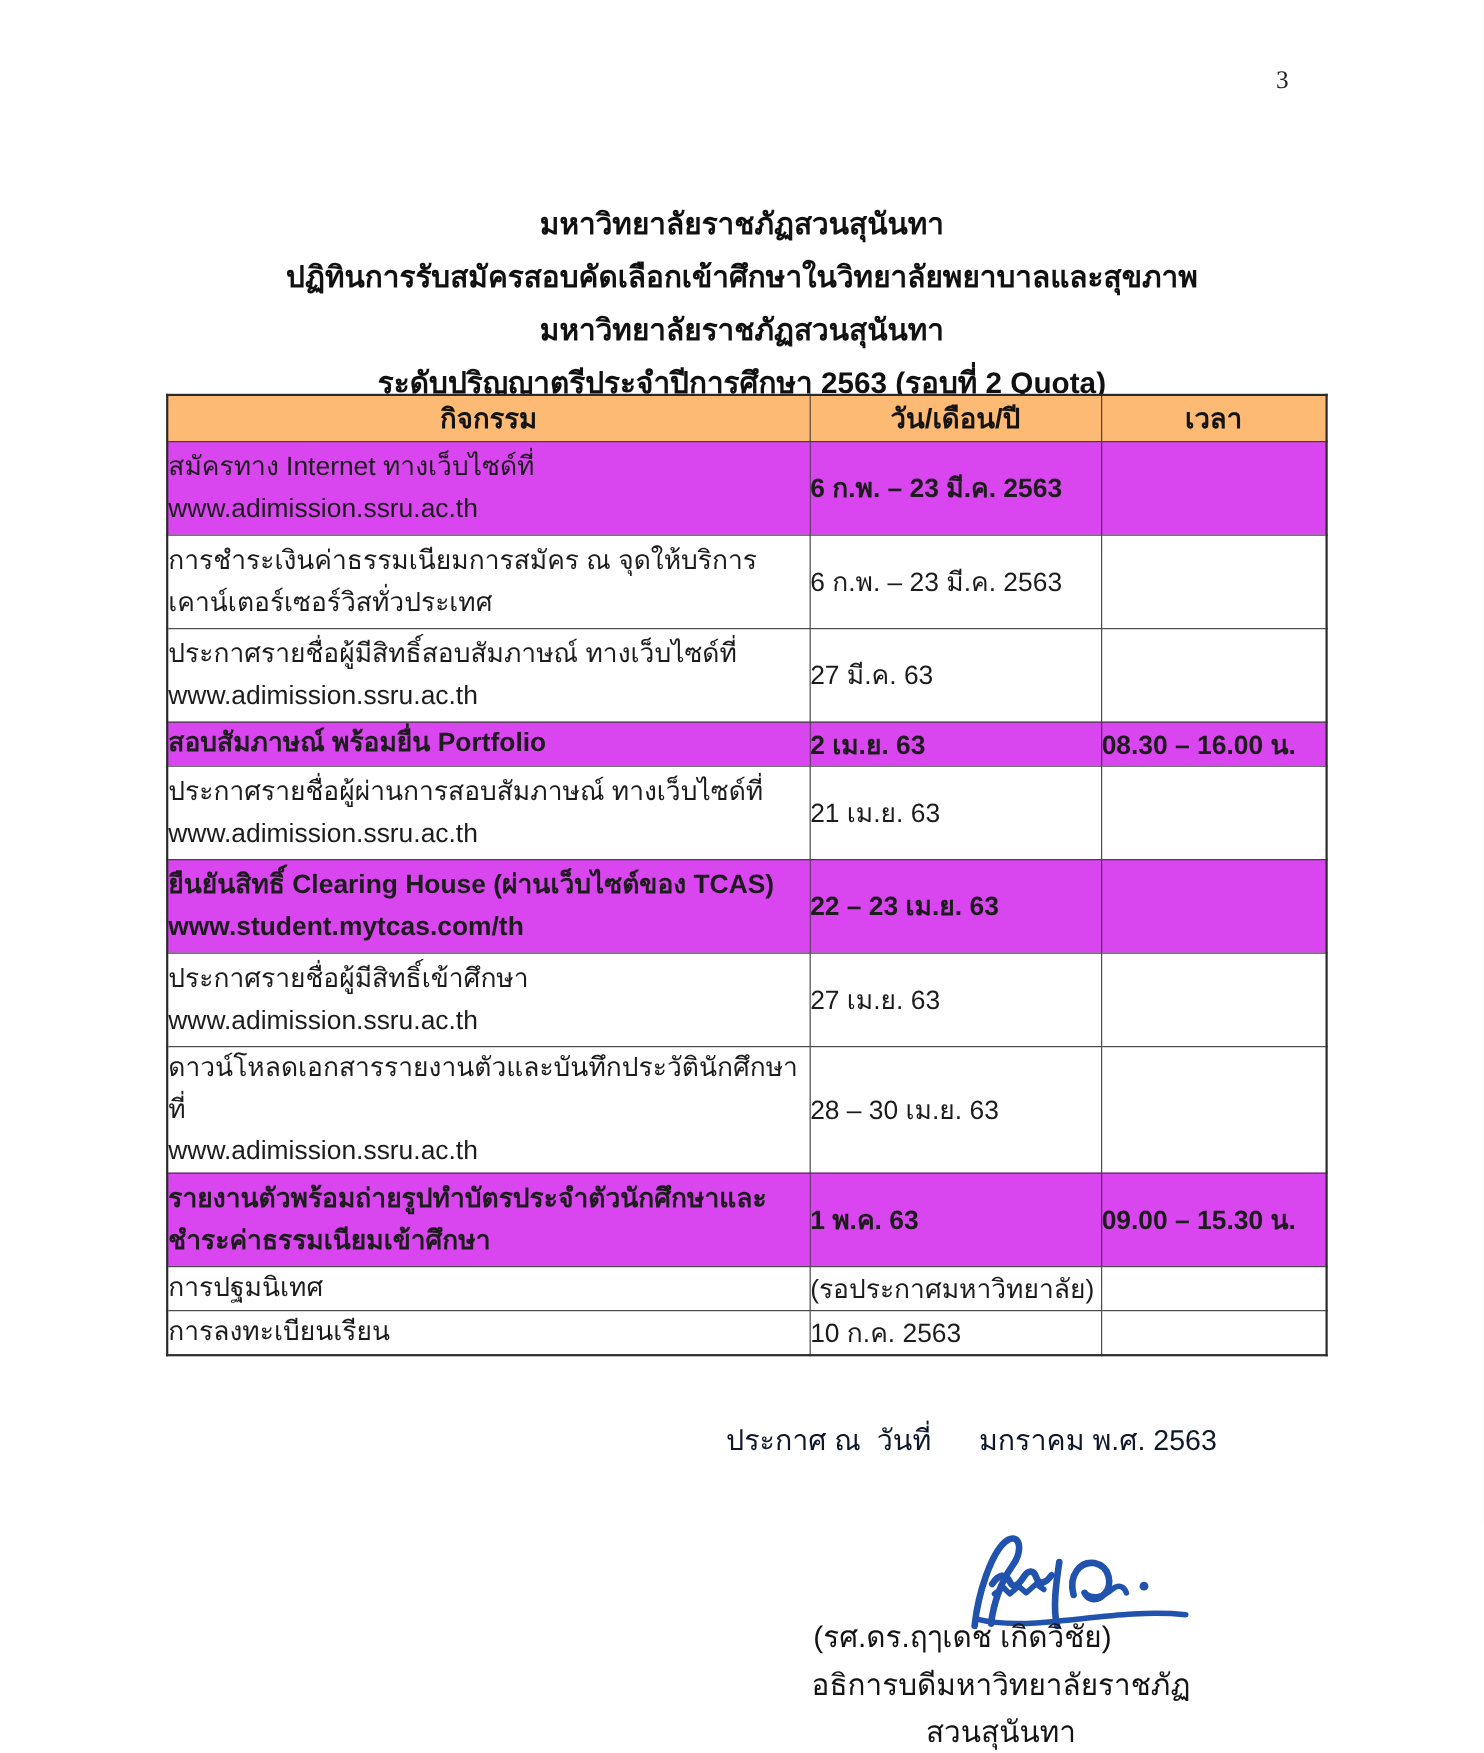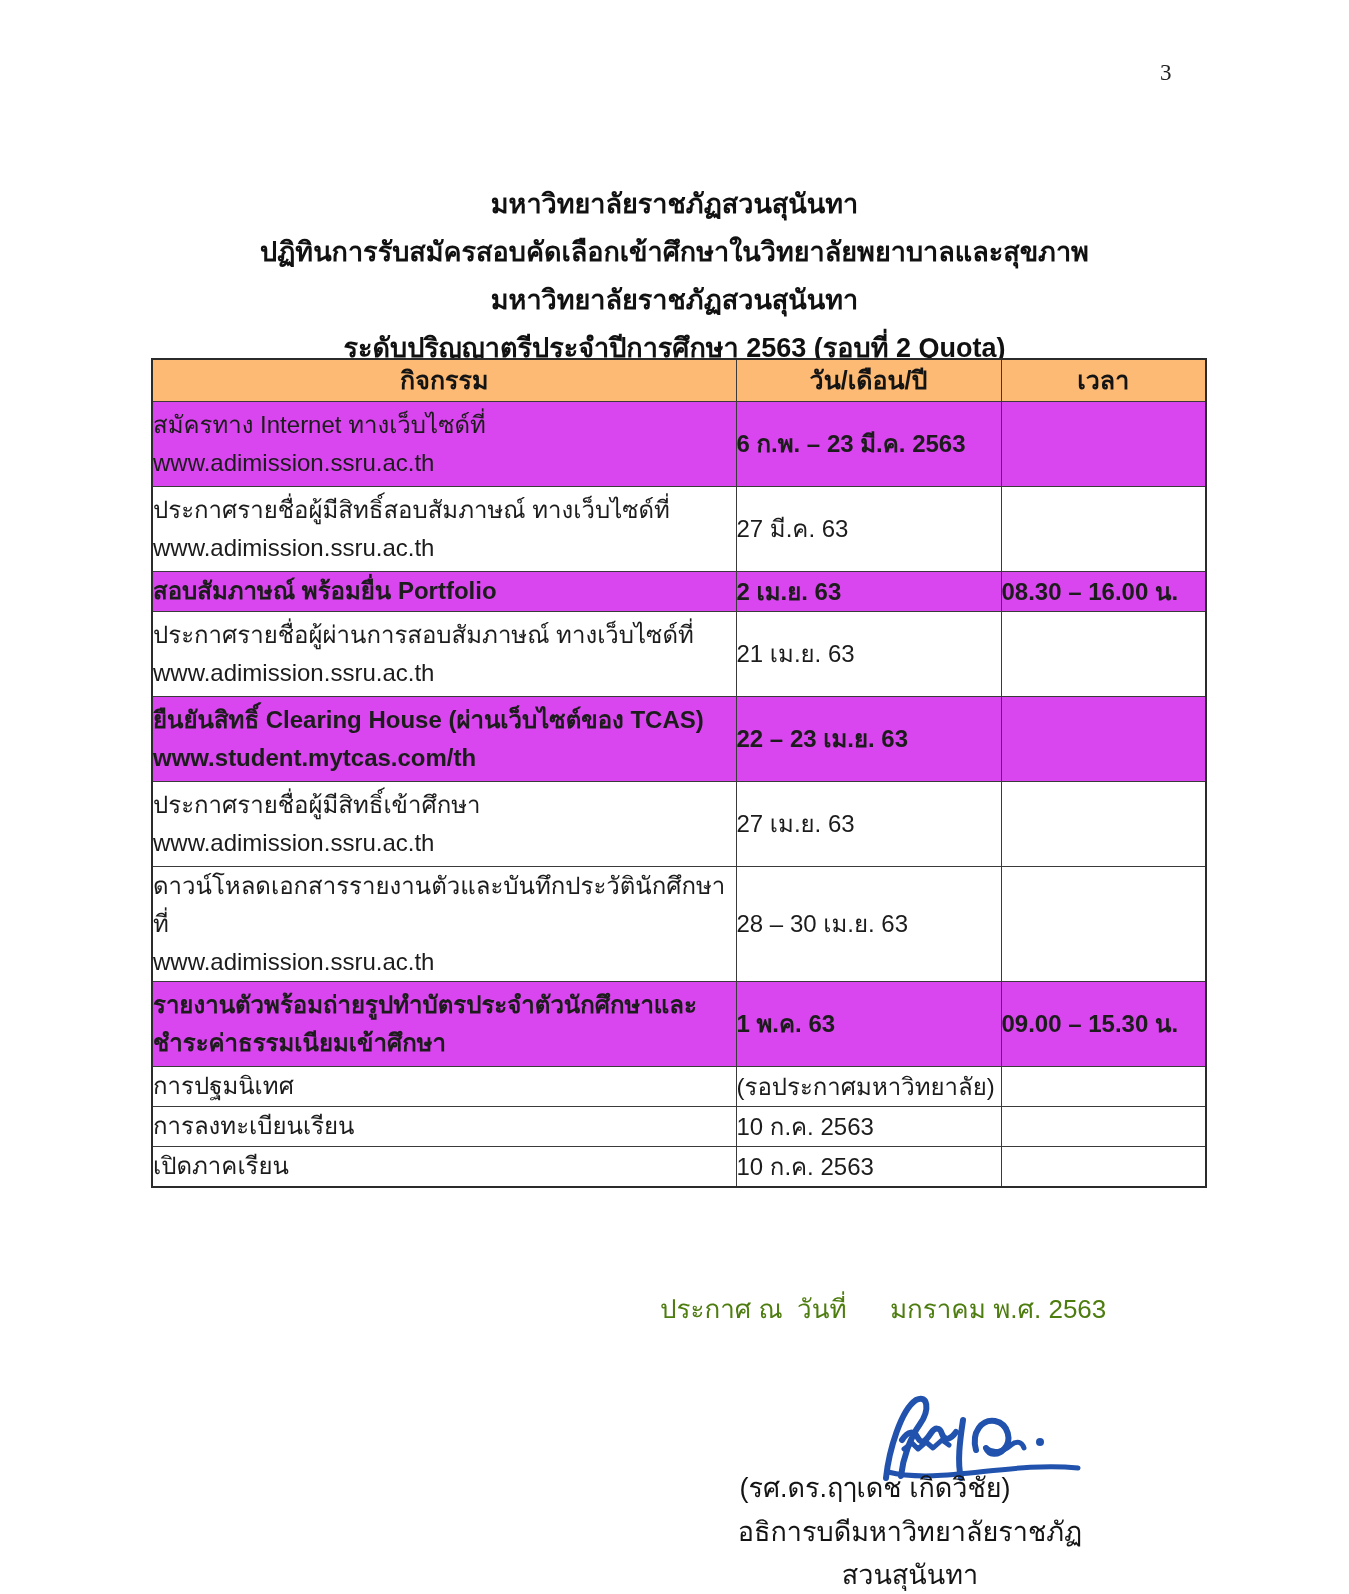"การชำระเงินค่าธรรมเนียมการสมัคร ณ" tr.tall { html: none -> <tr> <td> <div>การชำระเงินค่าธรรมเนียมการสมัคร ณ จุดให้บริการ</div> <div>เคาน์เตอร์เซอร์วิสทั่วประเทศ</div> </td> <td>6 ก.พ. – 23 มี.ค. 2563</td> <td></td> </tr> }
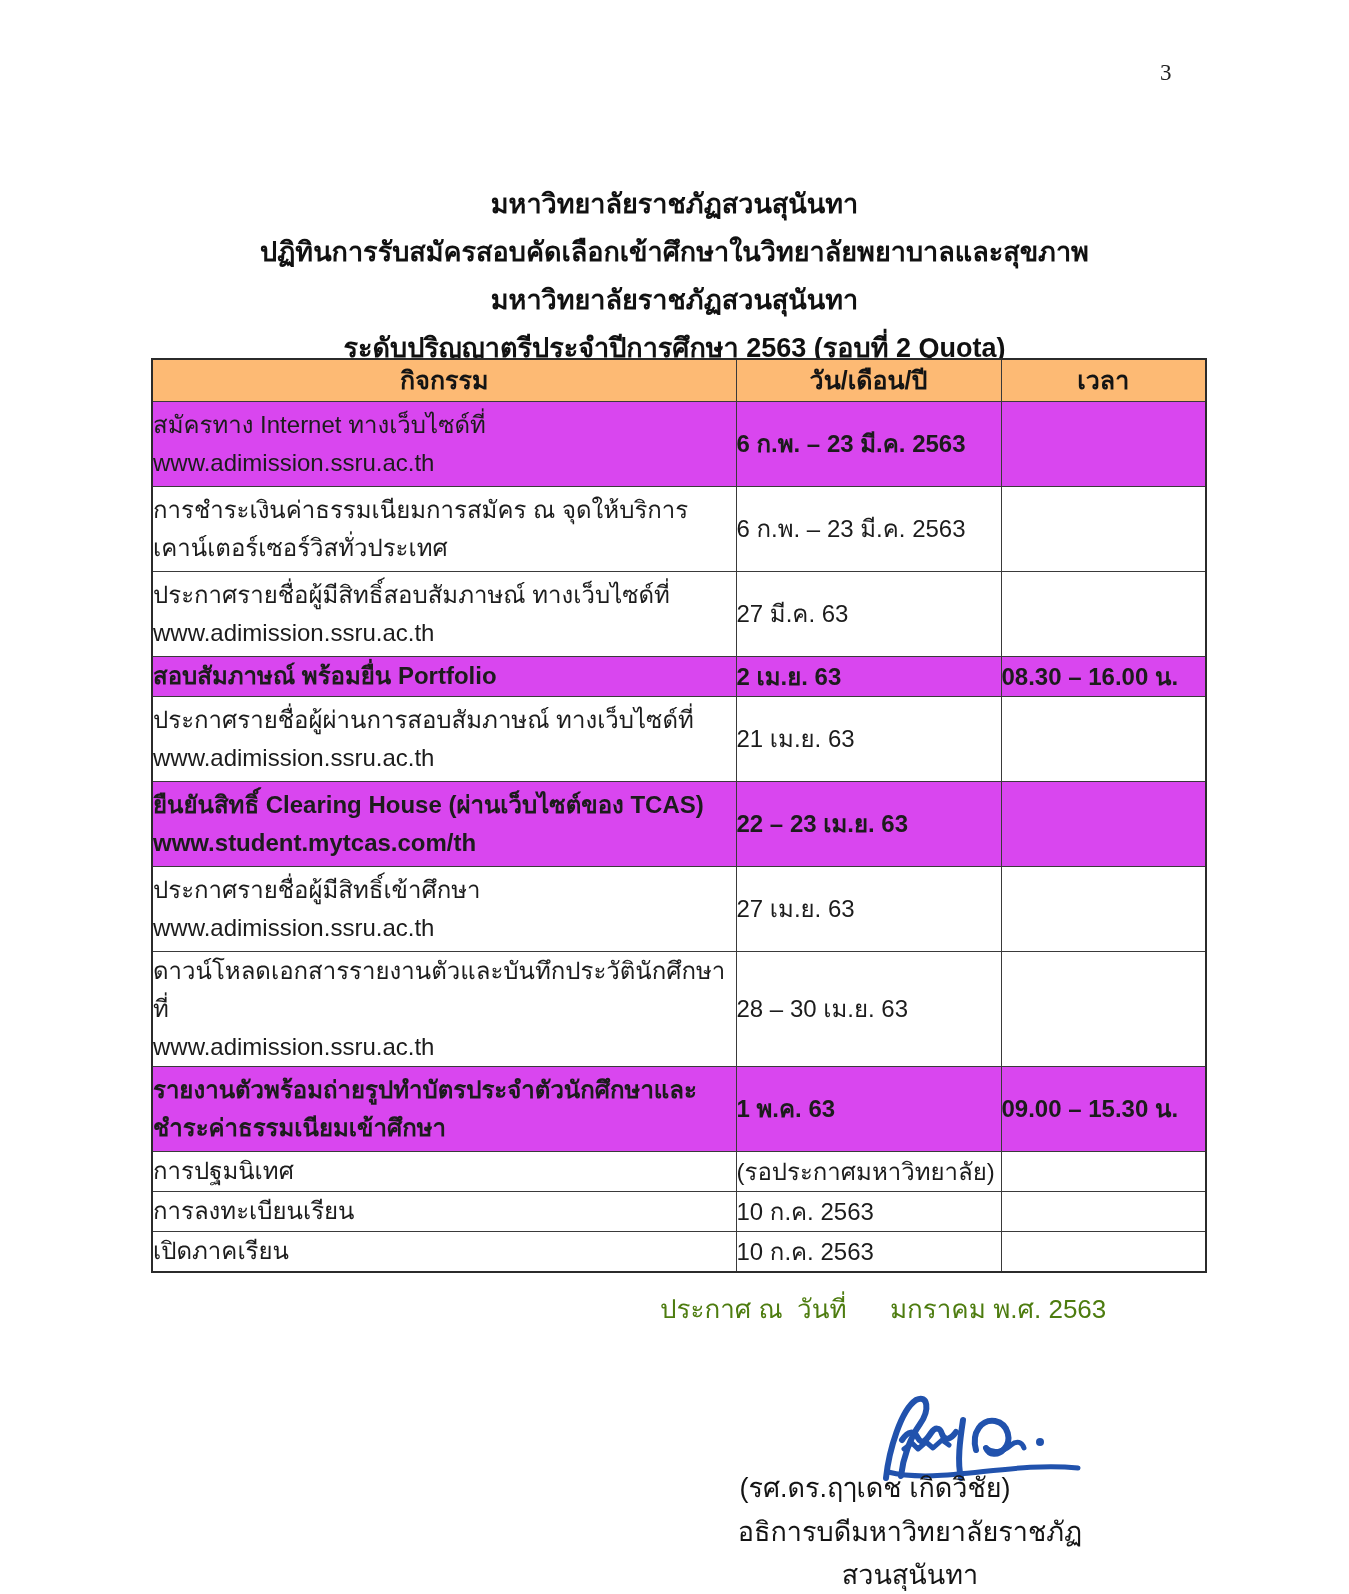"เปิดภาคเรียน" tr.short { html: <tr> <td> <div>เปิดภาคเรียน</div> </td> <td>10 ก.ค. 2563</td> <td></td> </tr> -> none }
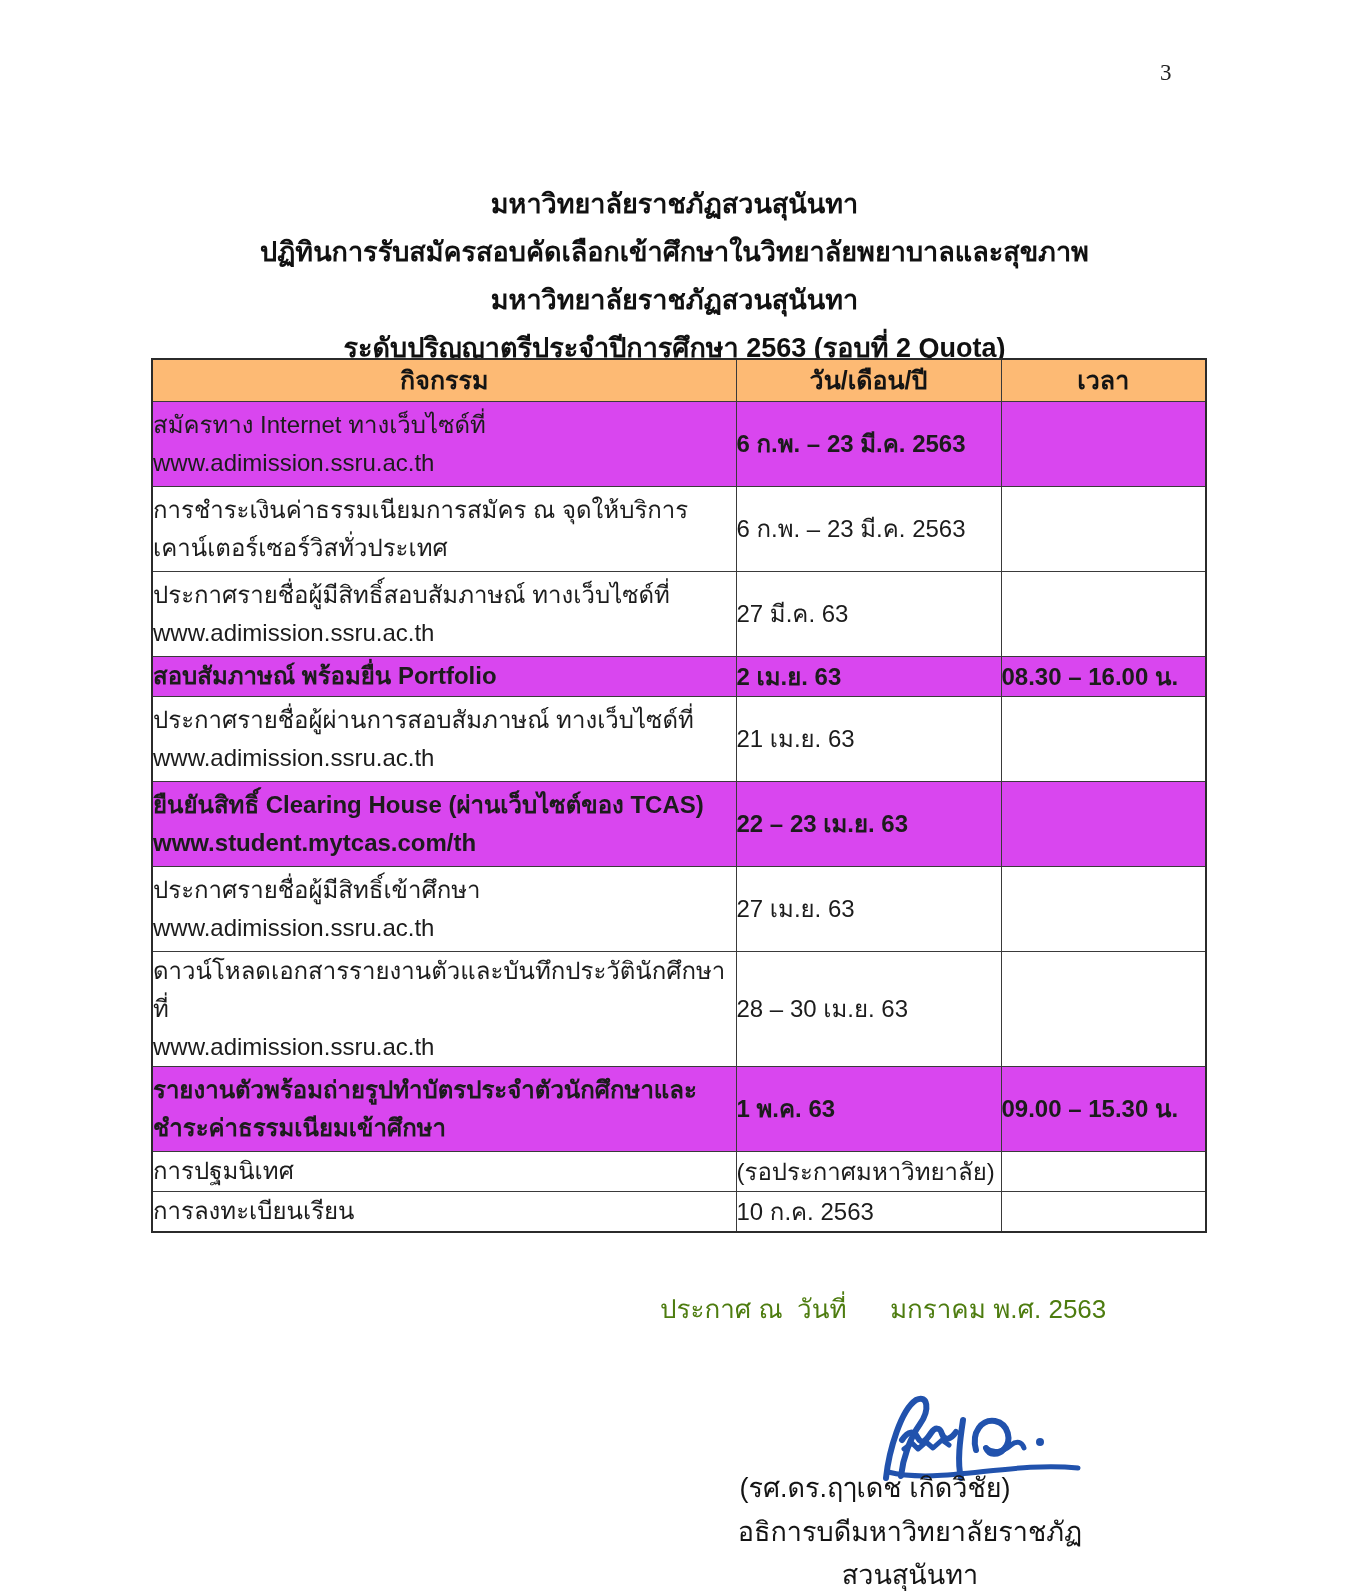"ประกาศ ณ วันที่ มกราคม พ.ศ." .announce { color: #4d7c0f -> #0f172a }
